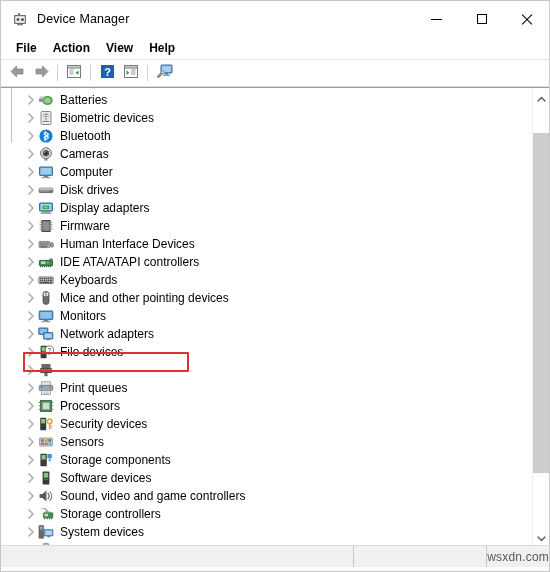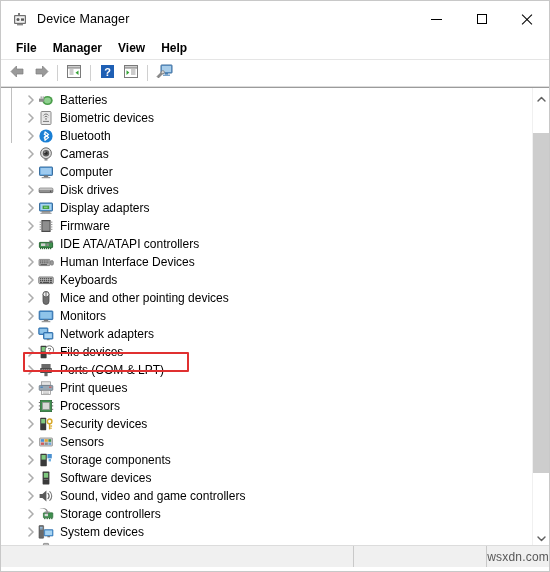"Manager" div.menu-item { text: Manager -> Action }
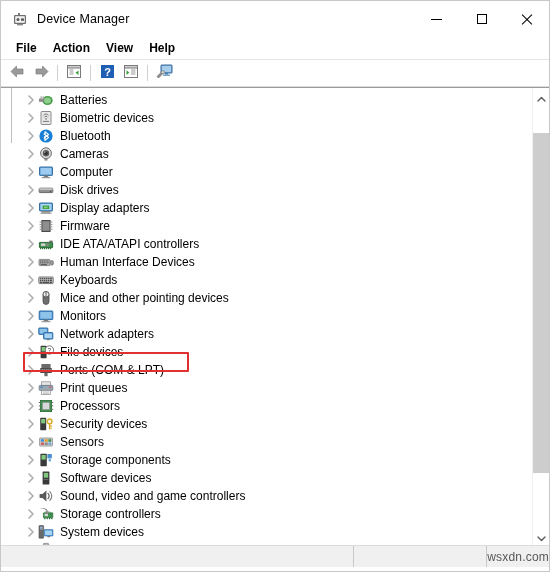"IDE ATA/ATAPI controllers" div.row { order: before "Human Interface Devices" -> after "Human Interface Devices" }
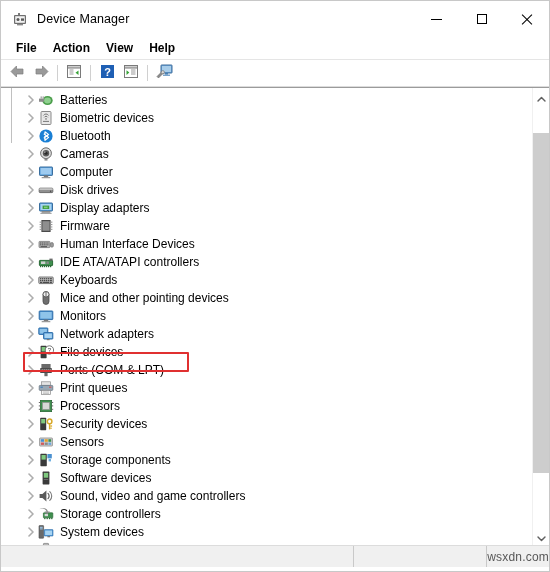"Ports (COM & LPT)" span.row-label { html: <span>Ports (COM &amp; LPT)</span> -> none }
